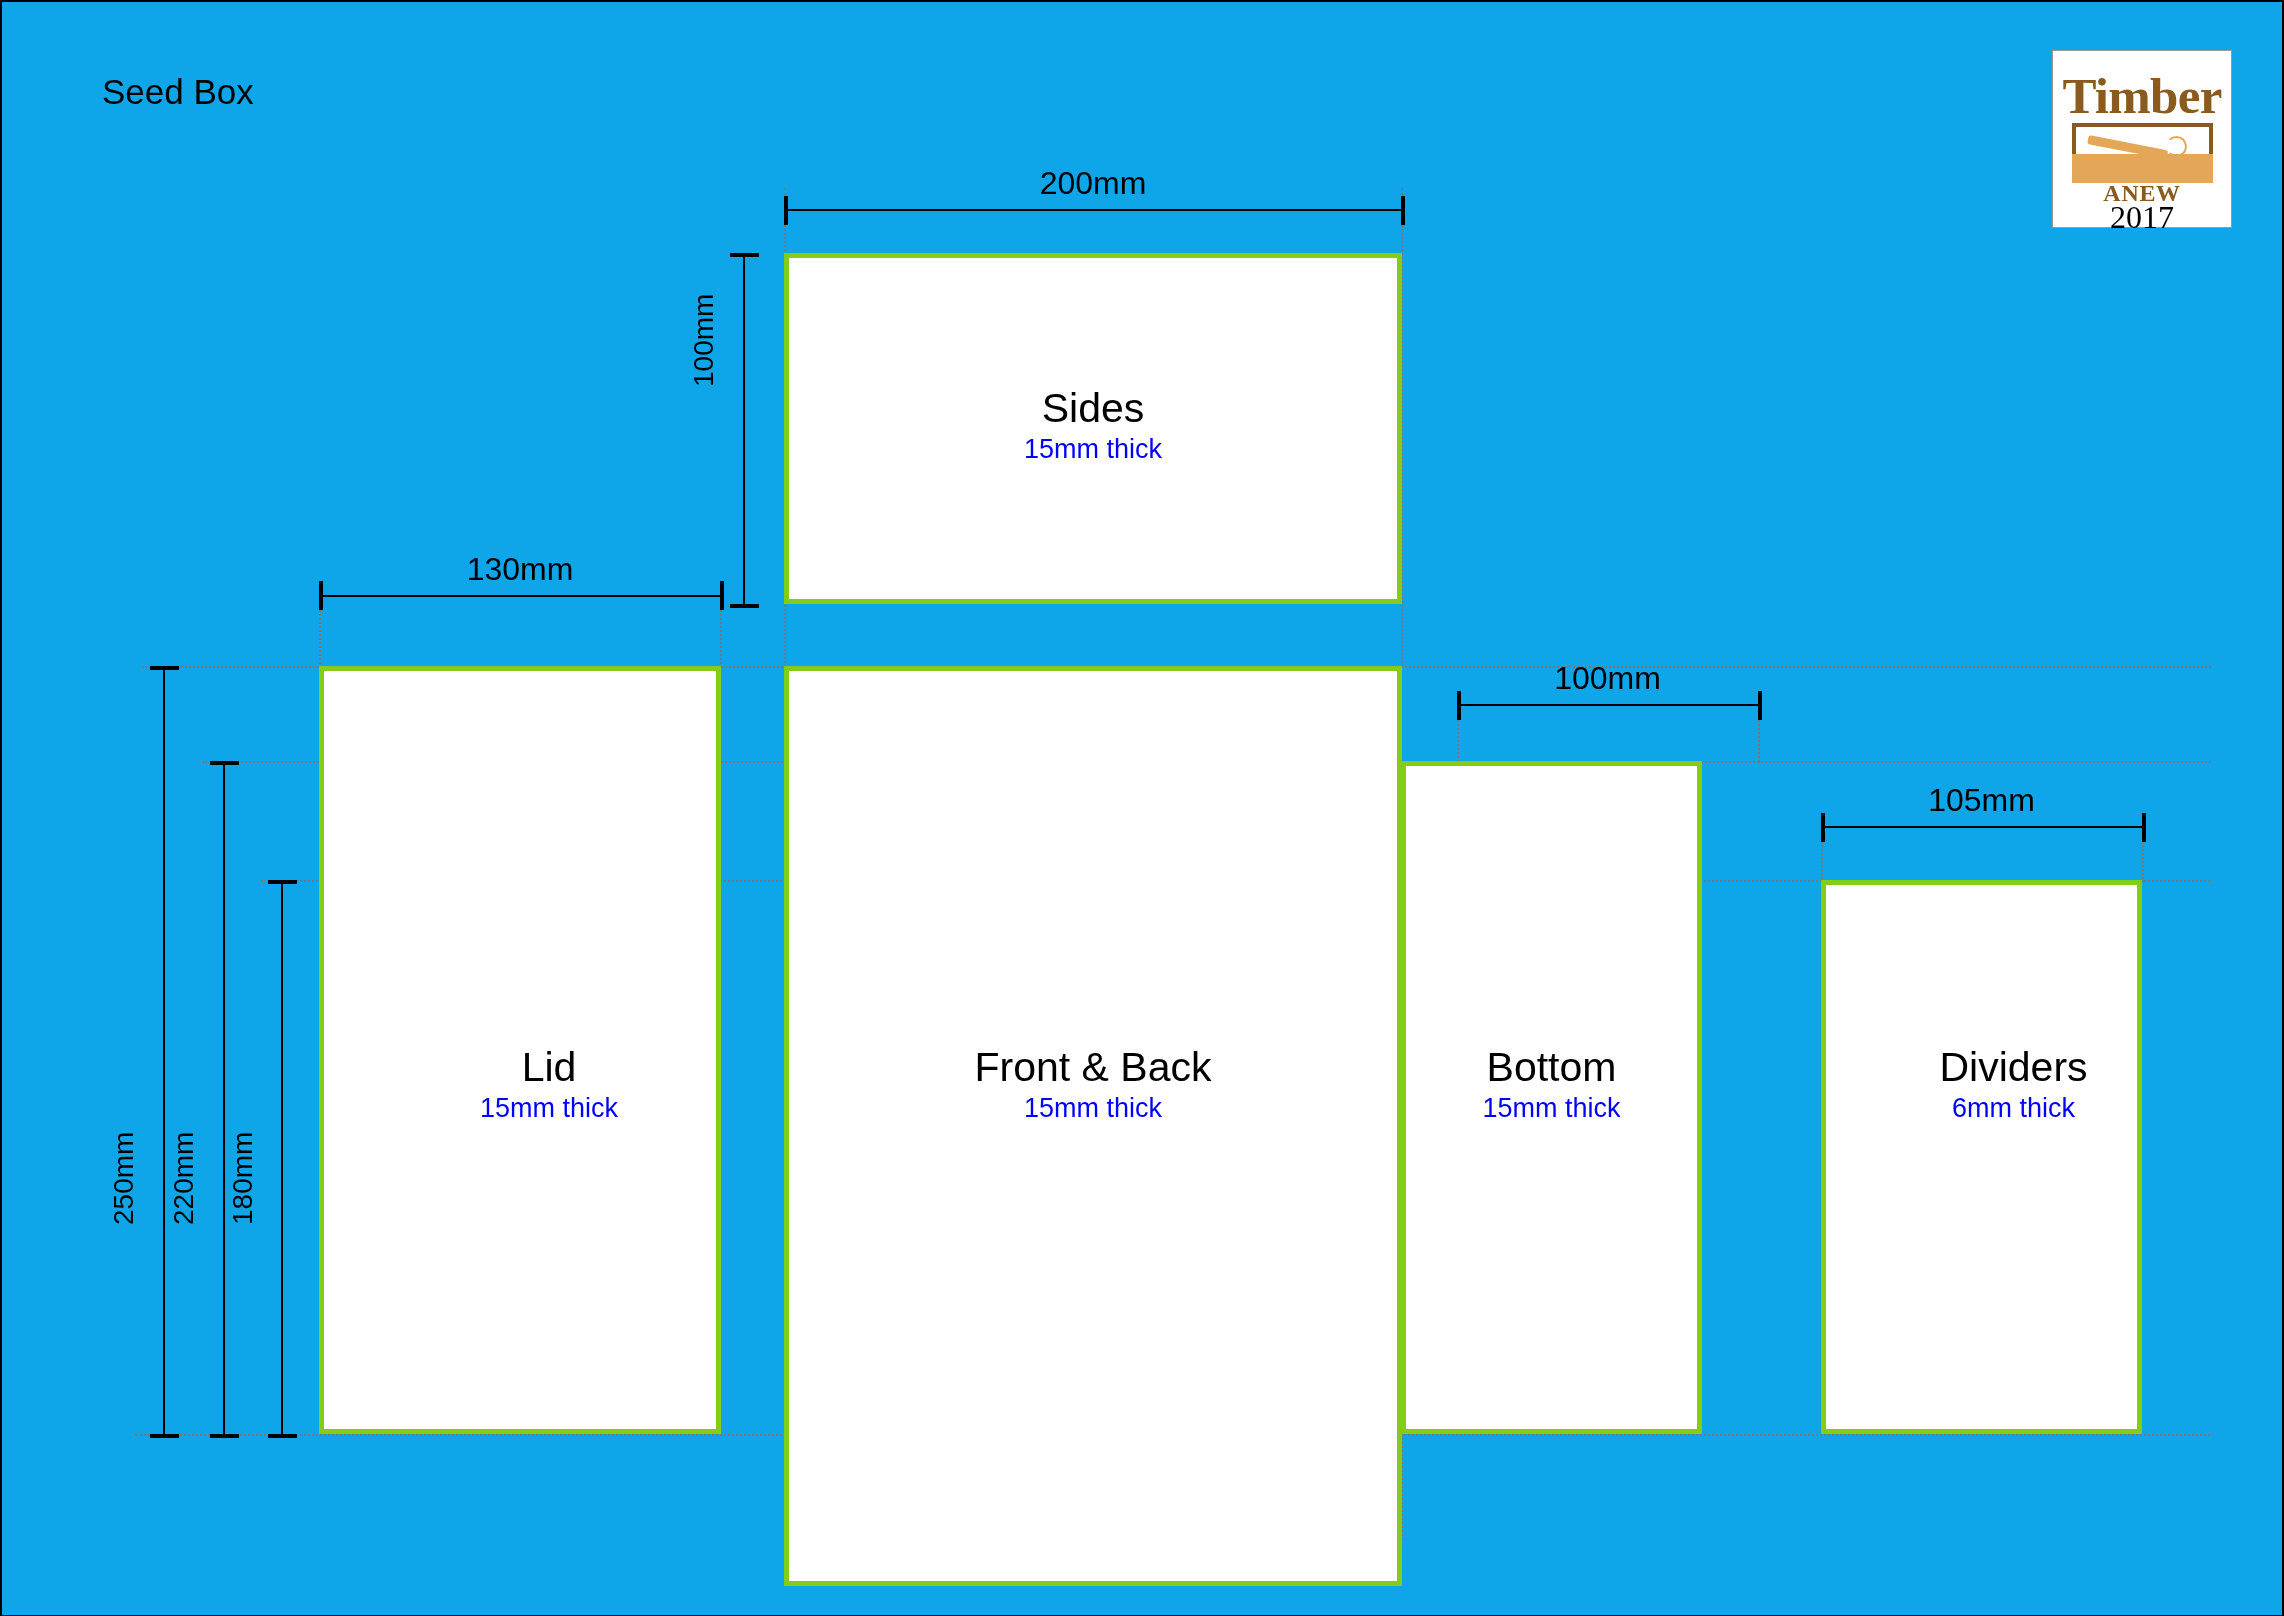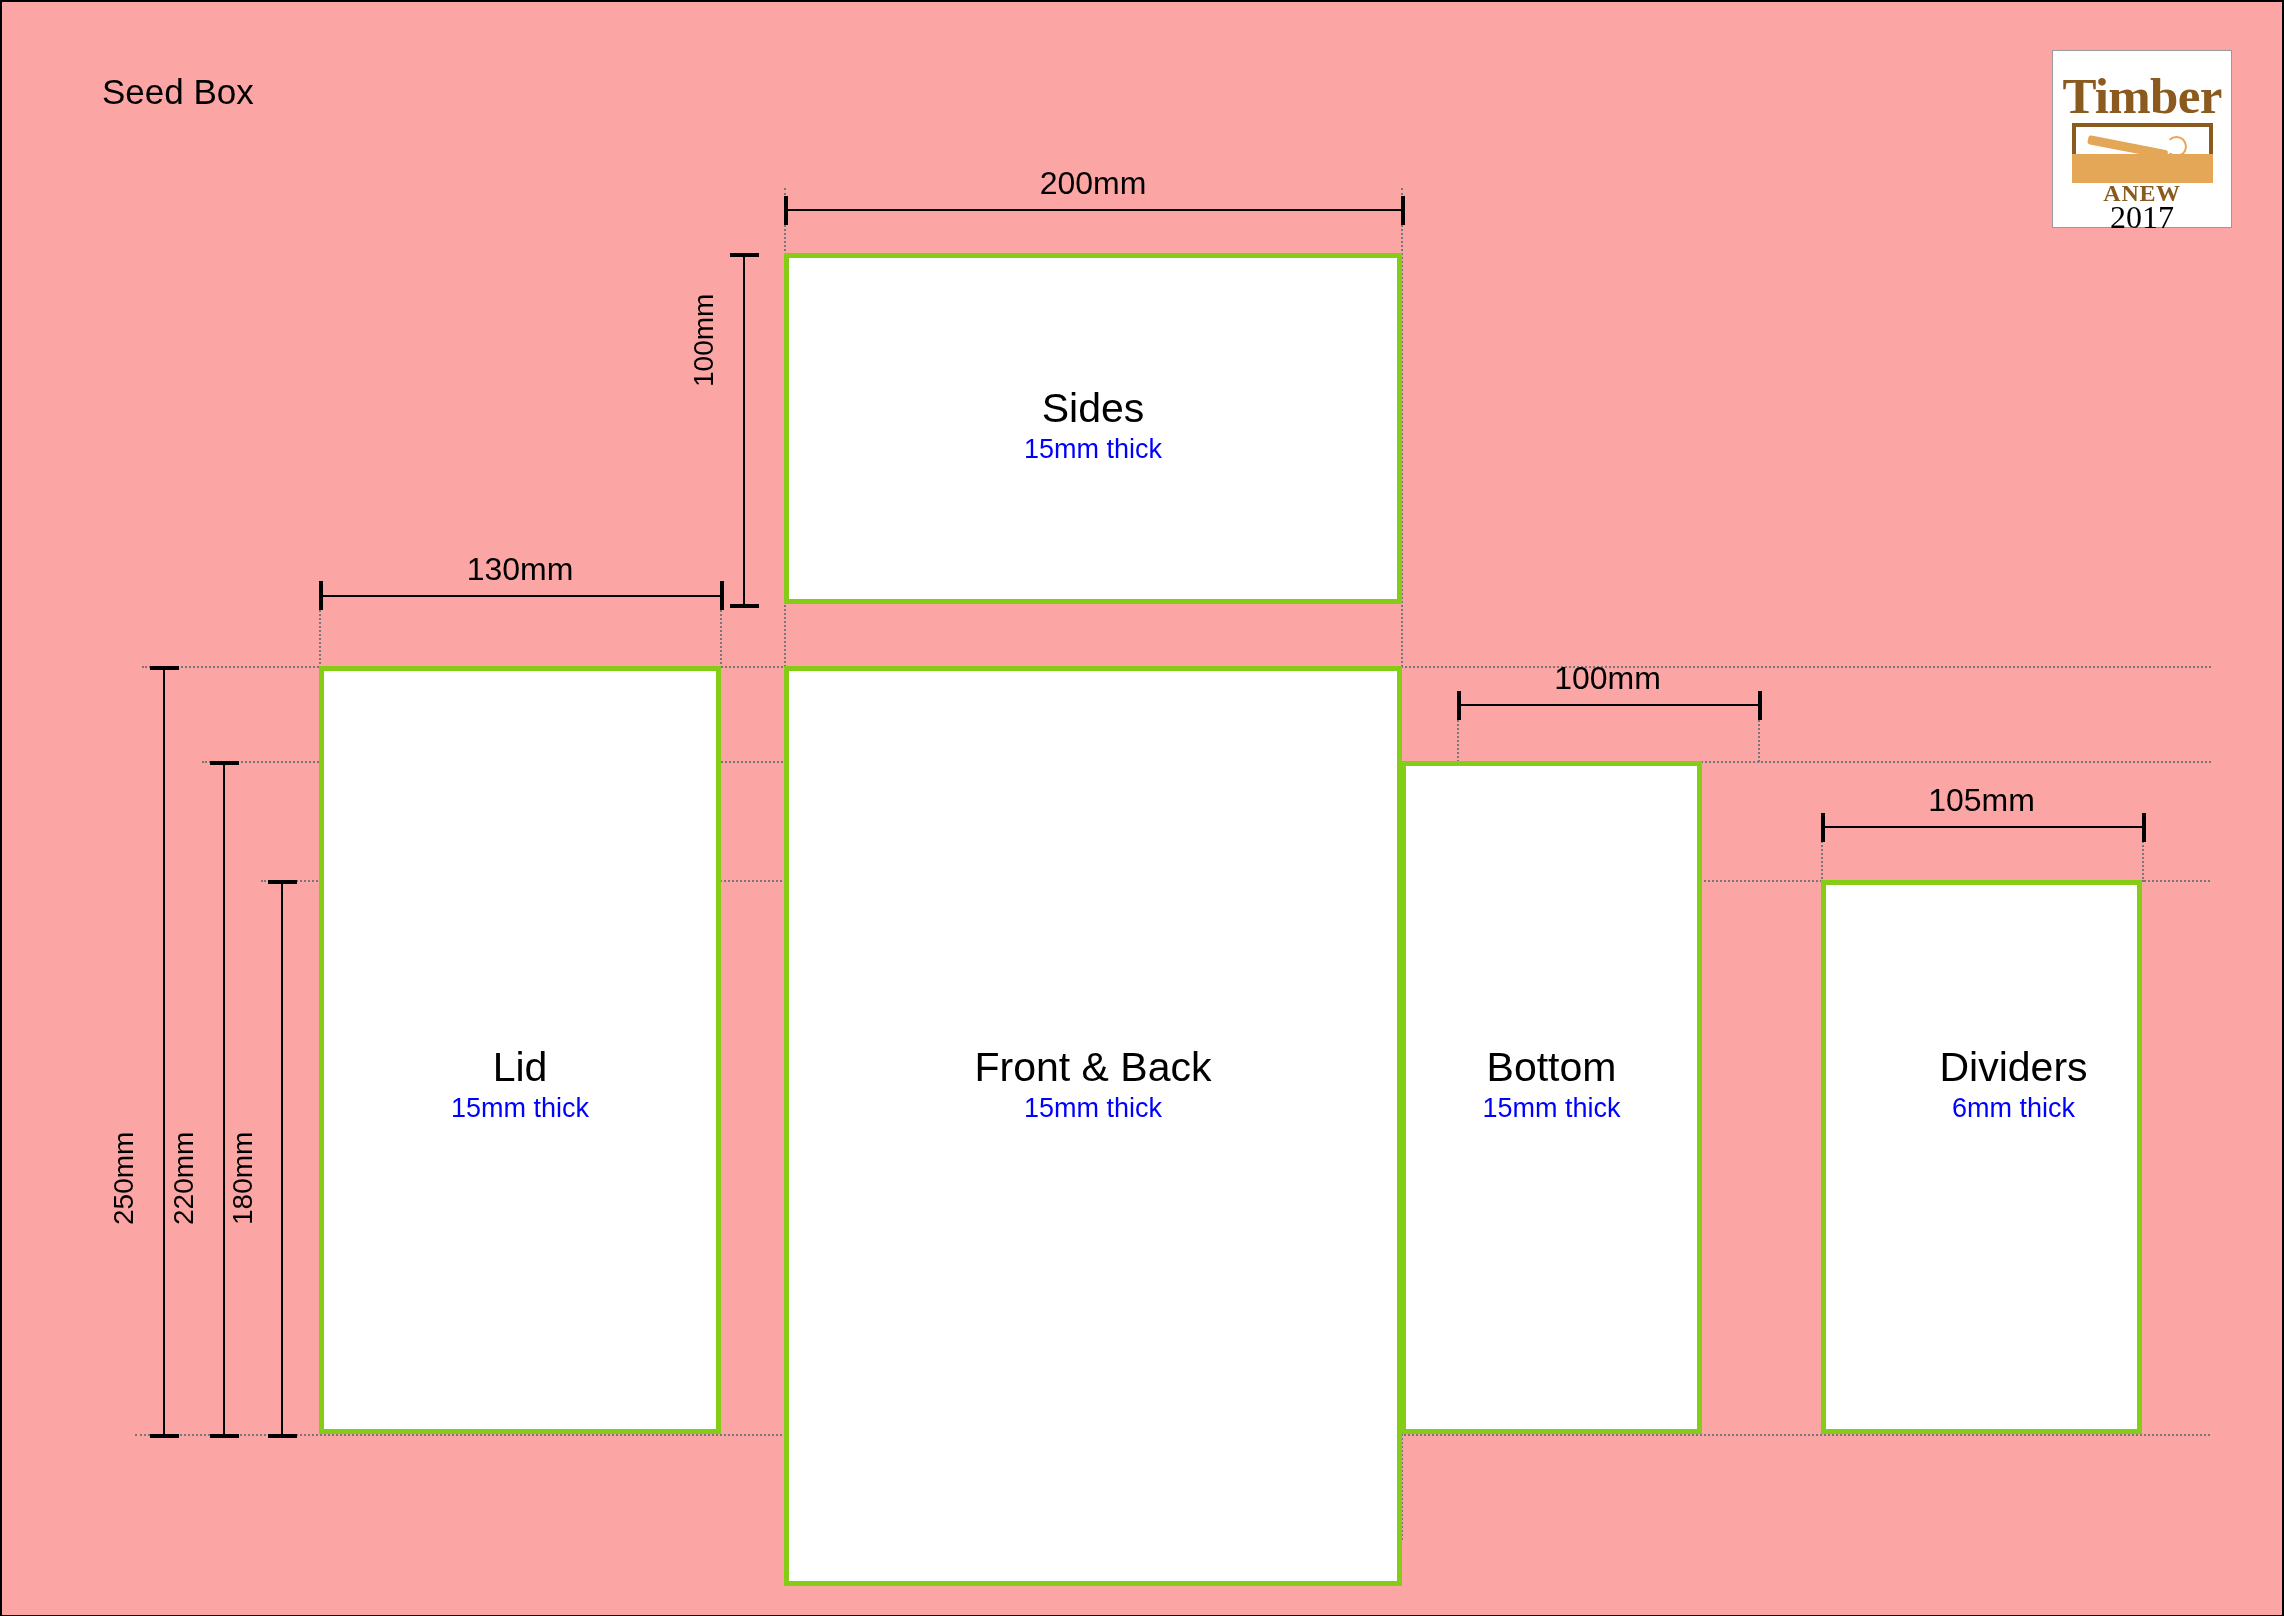"Seed Box" #sheet { background: #fca5a5 -> #0ea5e9 }
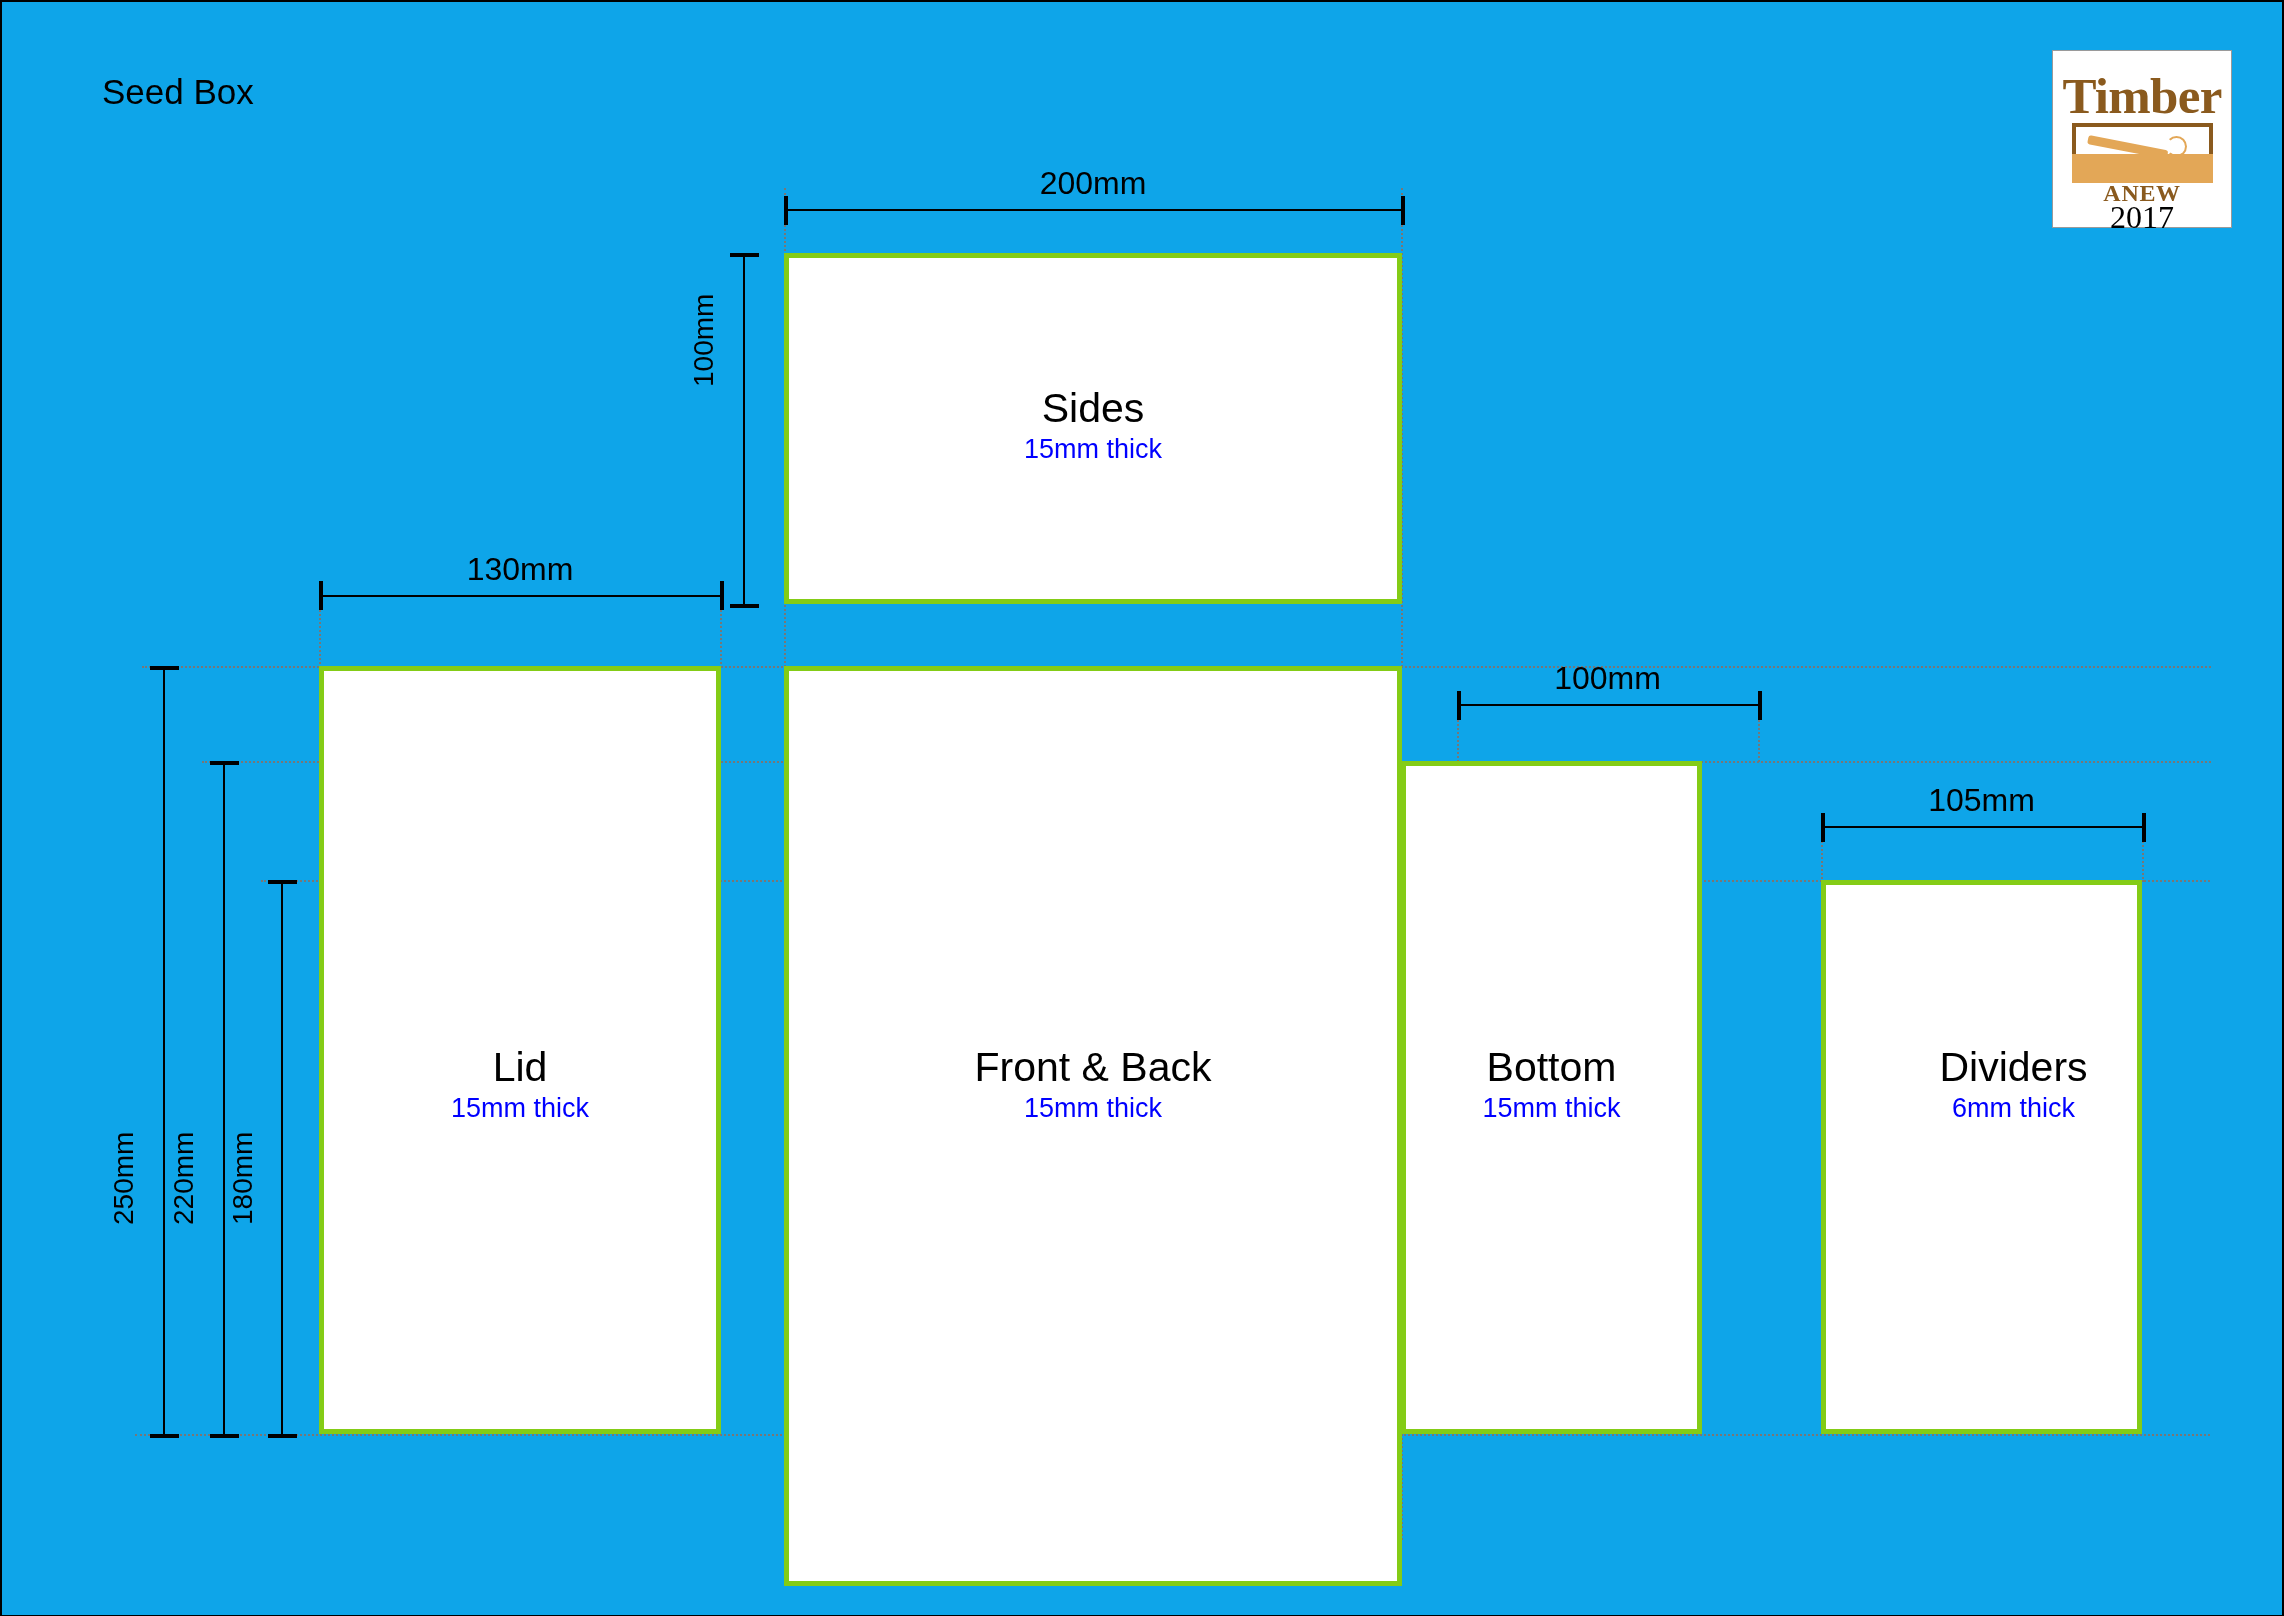"Lid" div.panel-labels { margin-left: none -> 29px }
